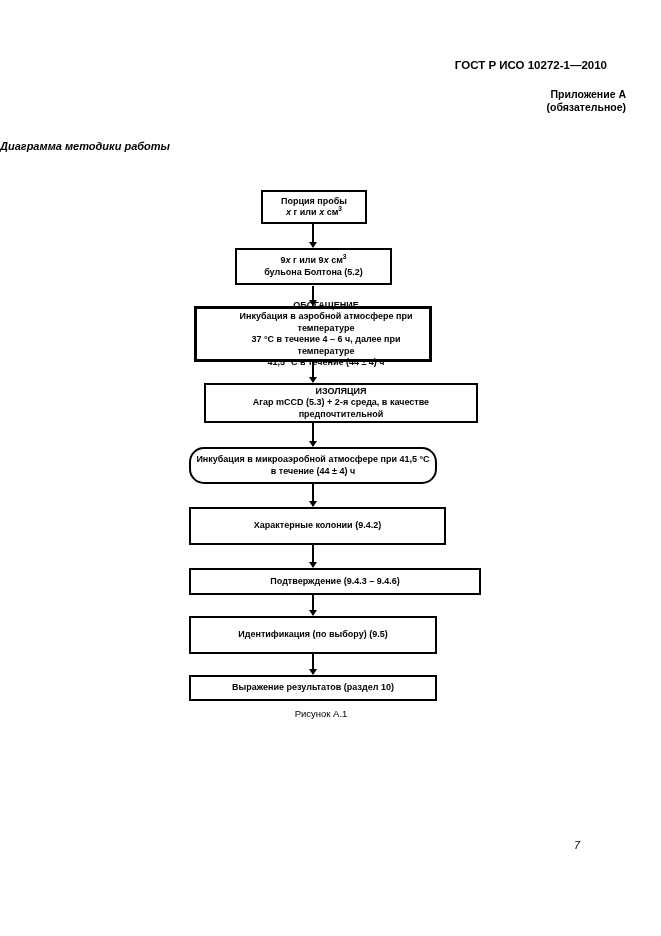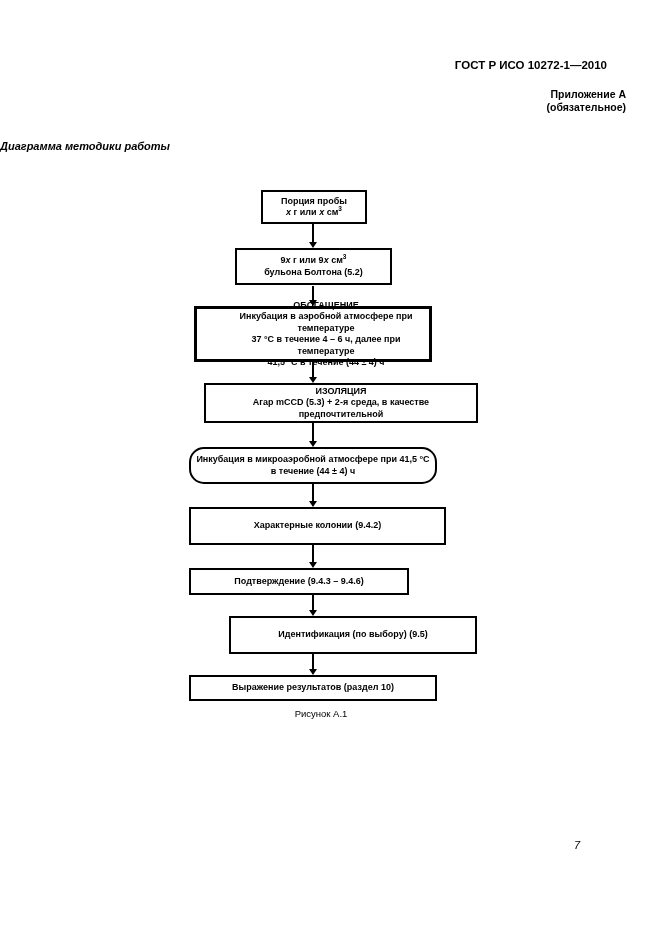"Подтверждение (9.4.3 – 9.4.6)" #box7 { width: 220px -> 292px }
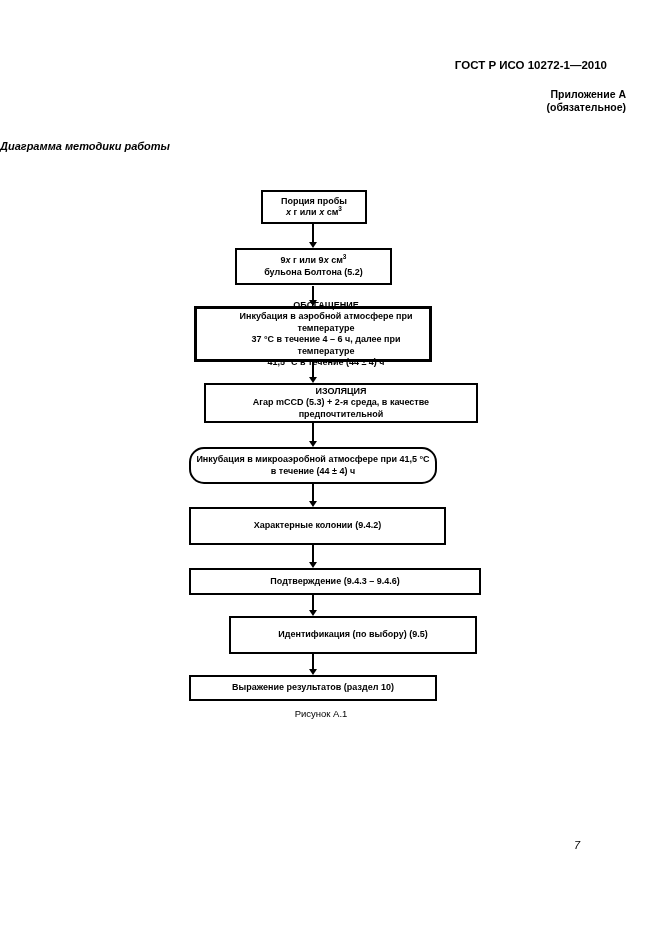"Идентификация (по выбору) (9.5)" #box8 { margin-left: 40px -> none }
